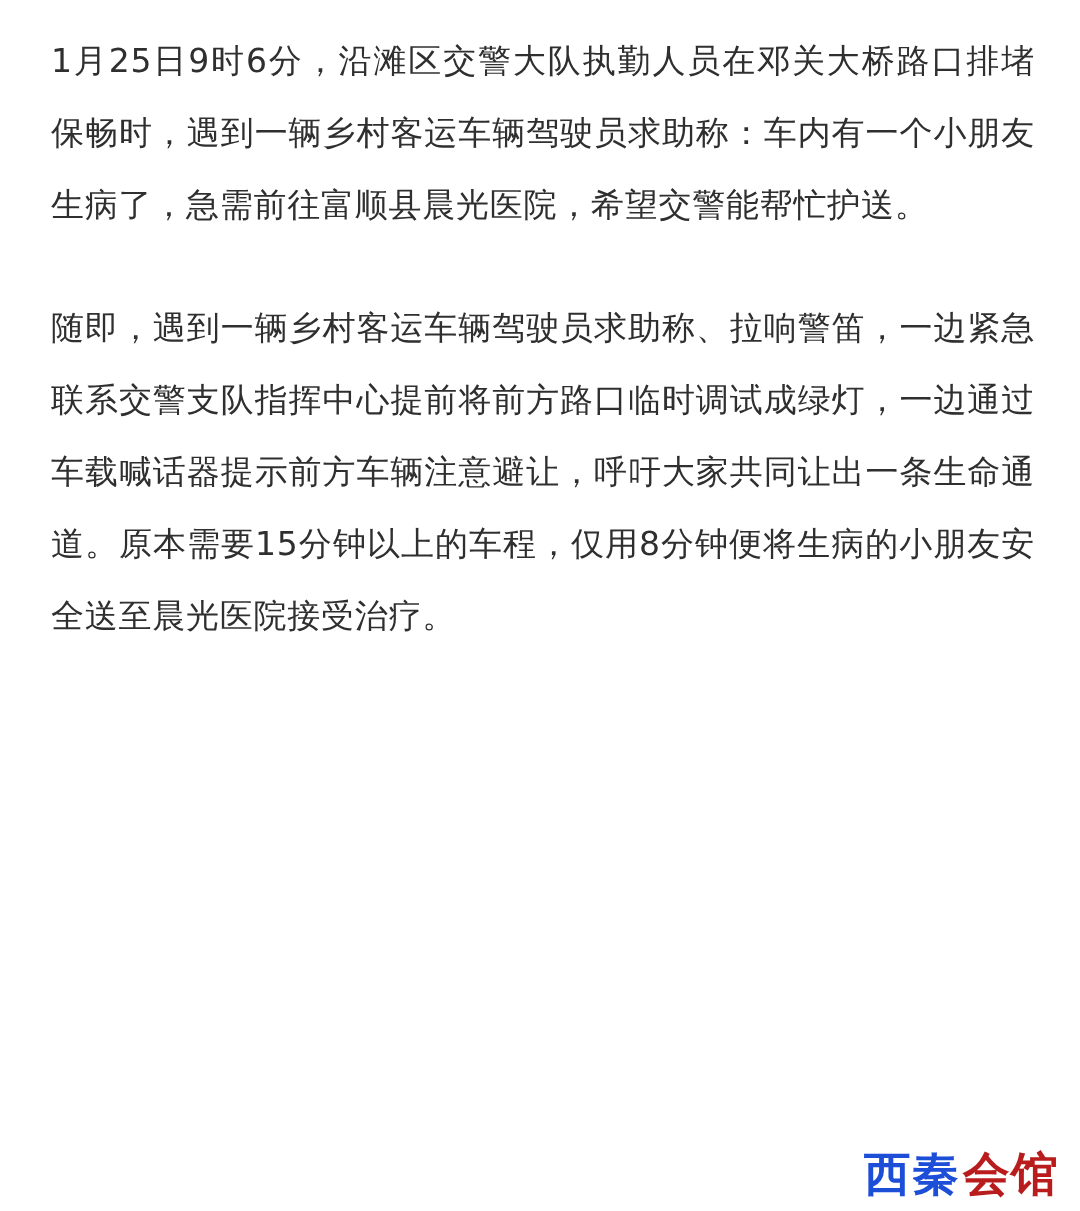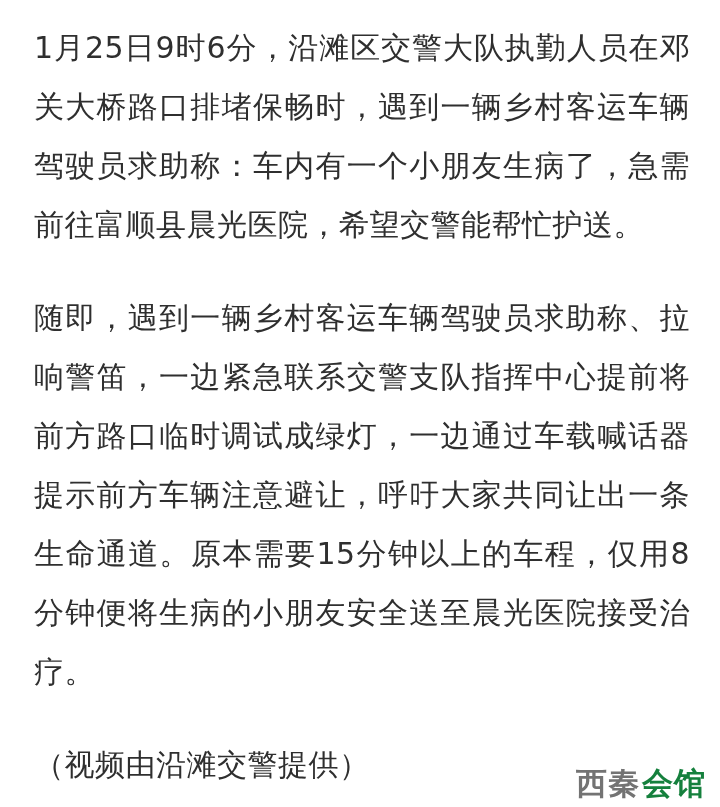"1月25日9时6分，沿滩区交警大队执勤人员在邓关大桥路口排堵保畅时，遇到一辆乡村" .para { font-size: 30px -> 22px; line-height: 59px -> 48px }
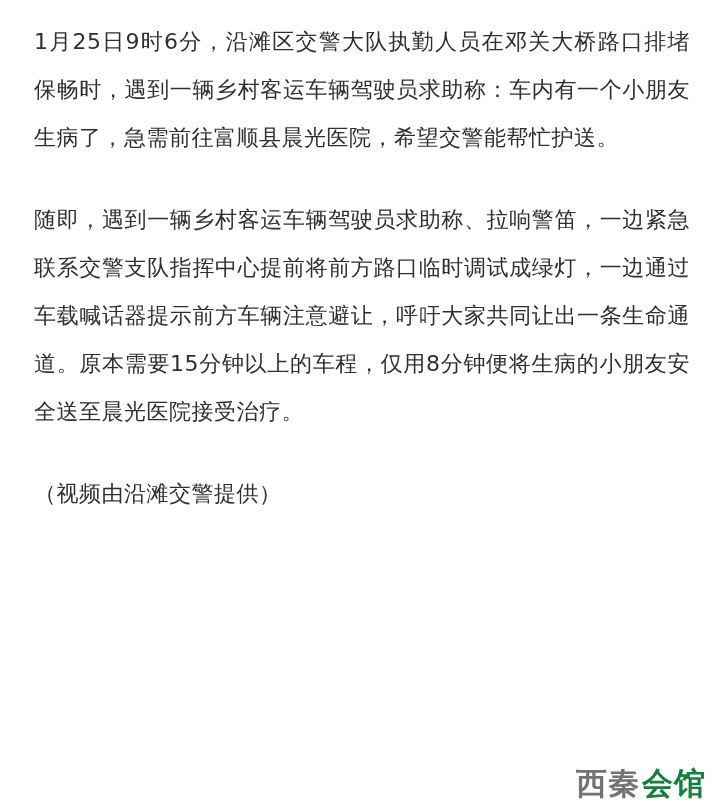"（视频由沿滩交警提供）" p.para { html: <p>（视频由沿滩交警提供）</p> -> none }
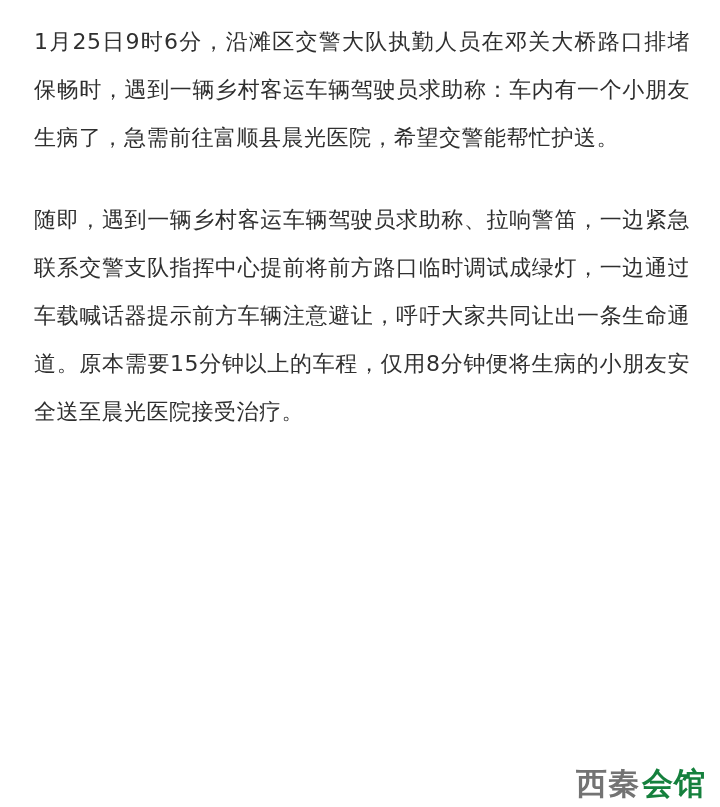"西秦" .wm-part1 { color: #737373 -> #1d4ed8 }
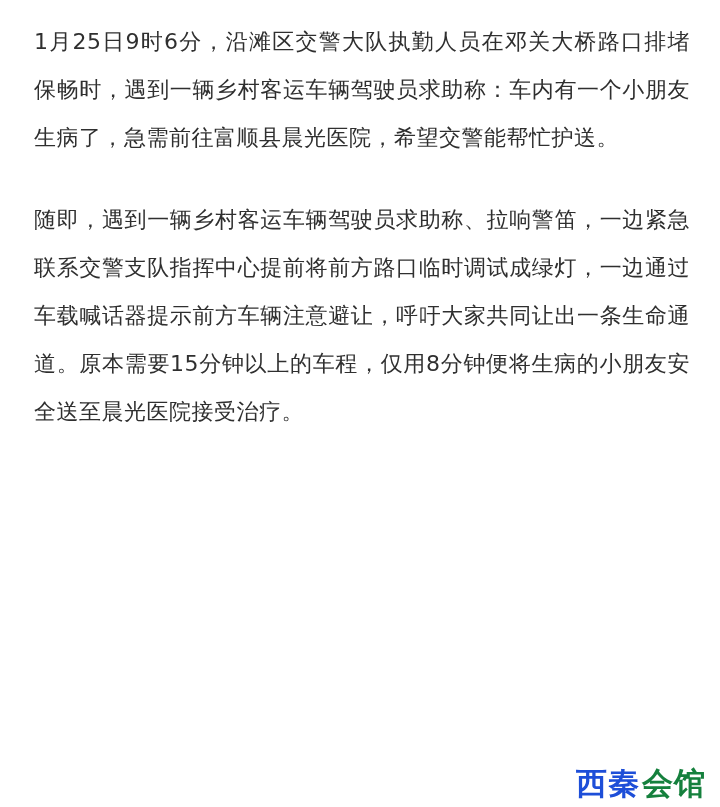"会馆" .wm-part2 { color: #15803d -> #b91c1c }
